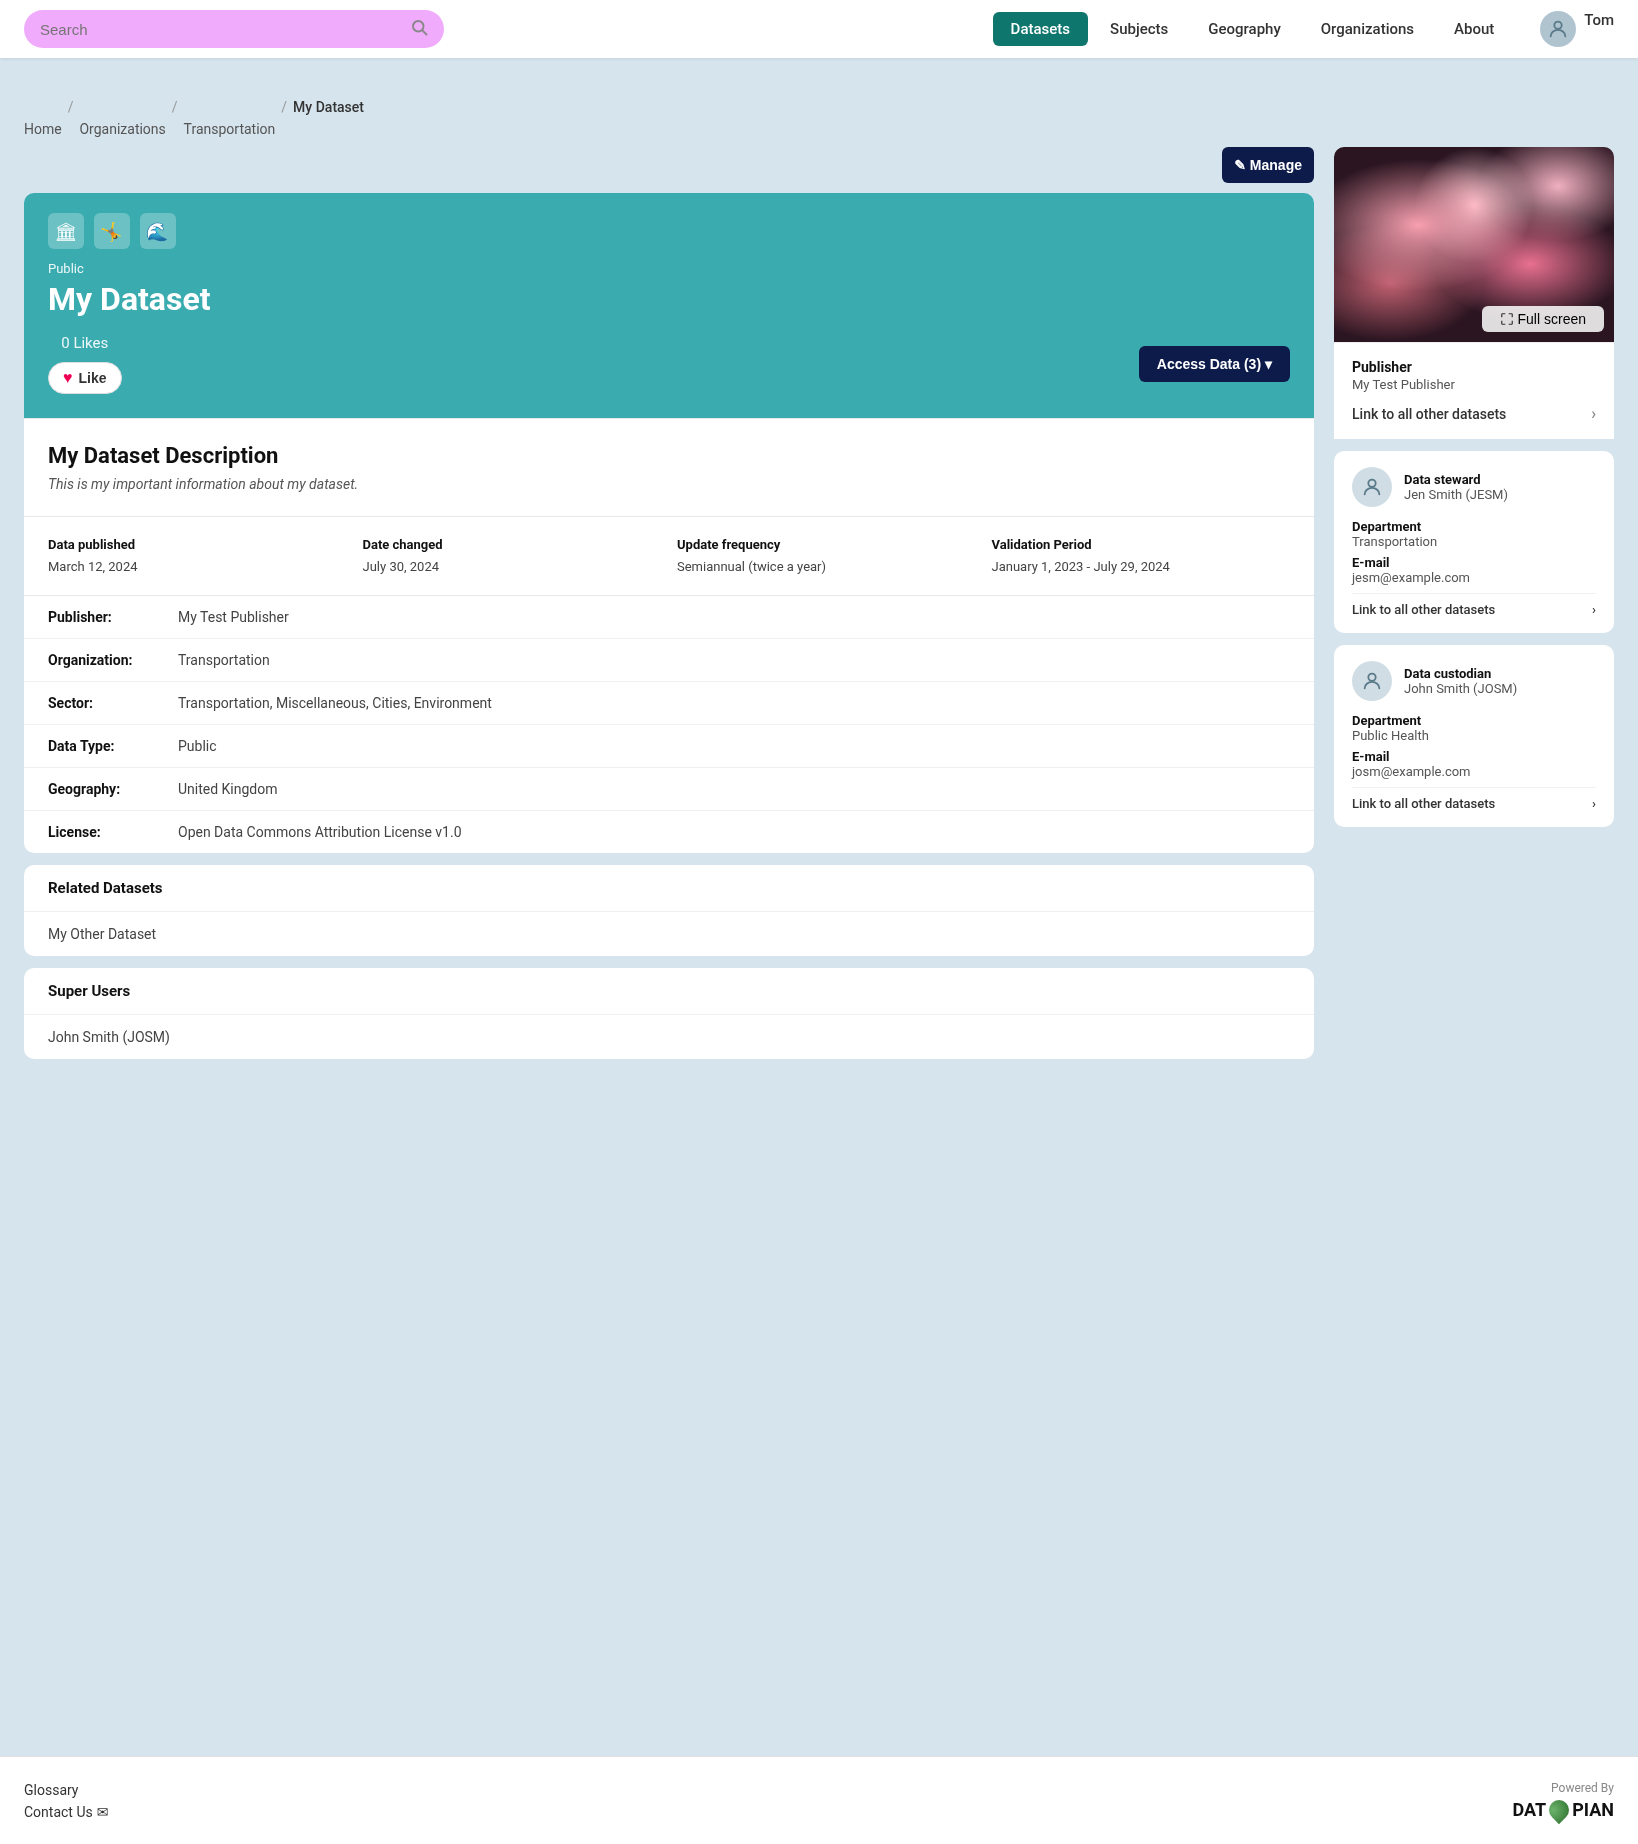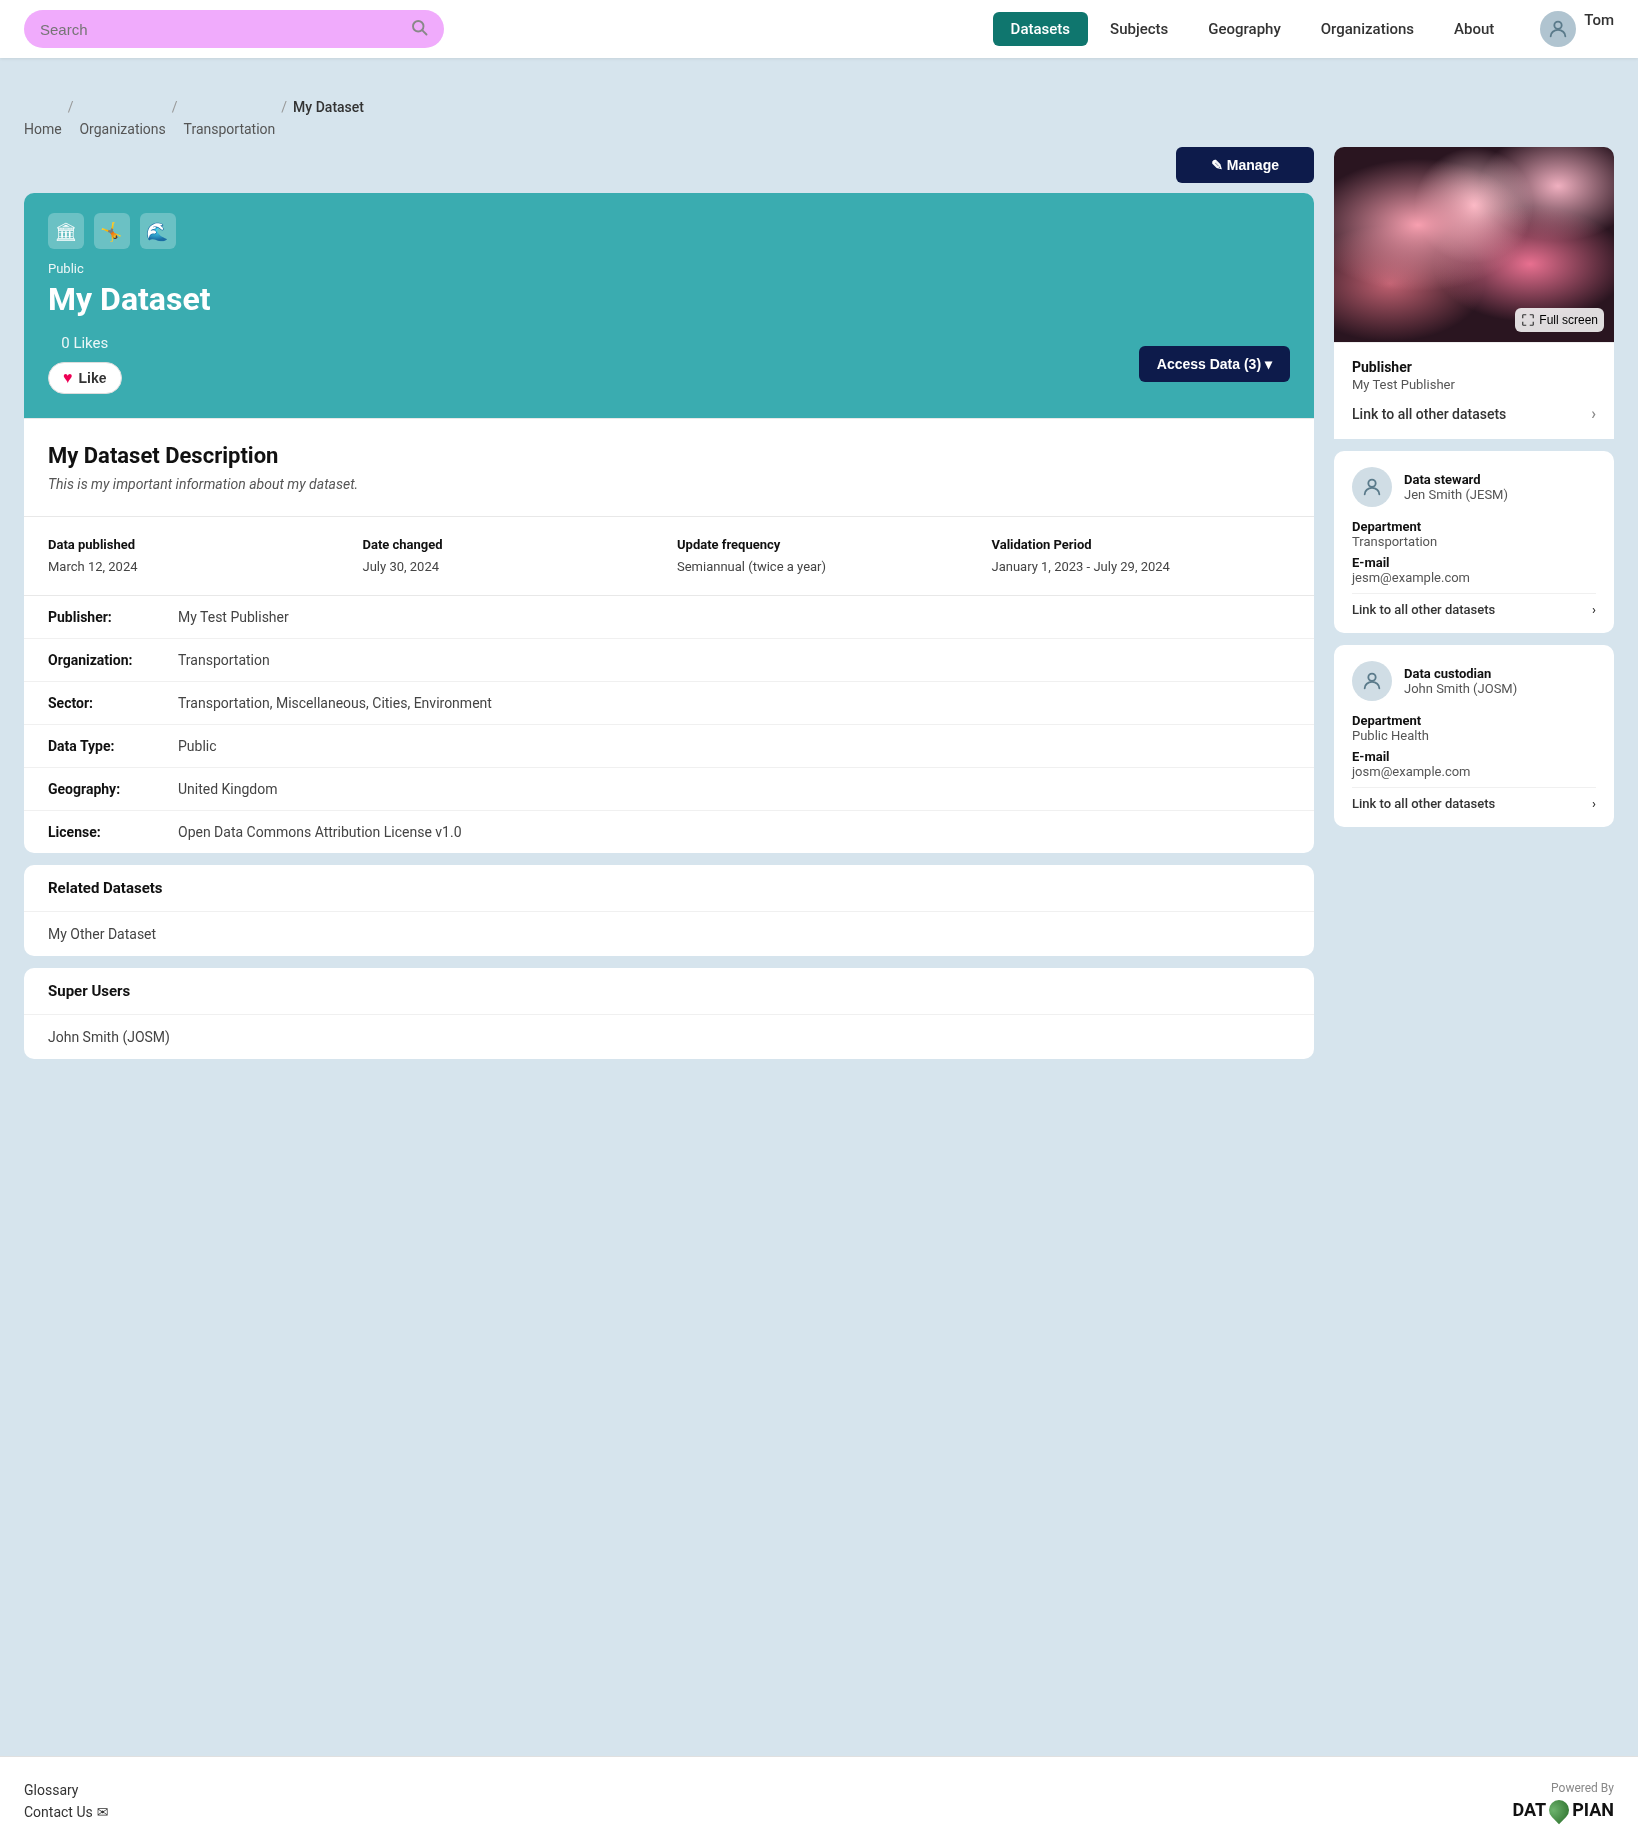"✎ Manage" .manage-btn { padding: 10px 35px -> 10px 12px }
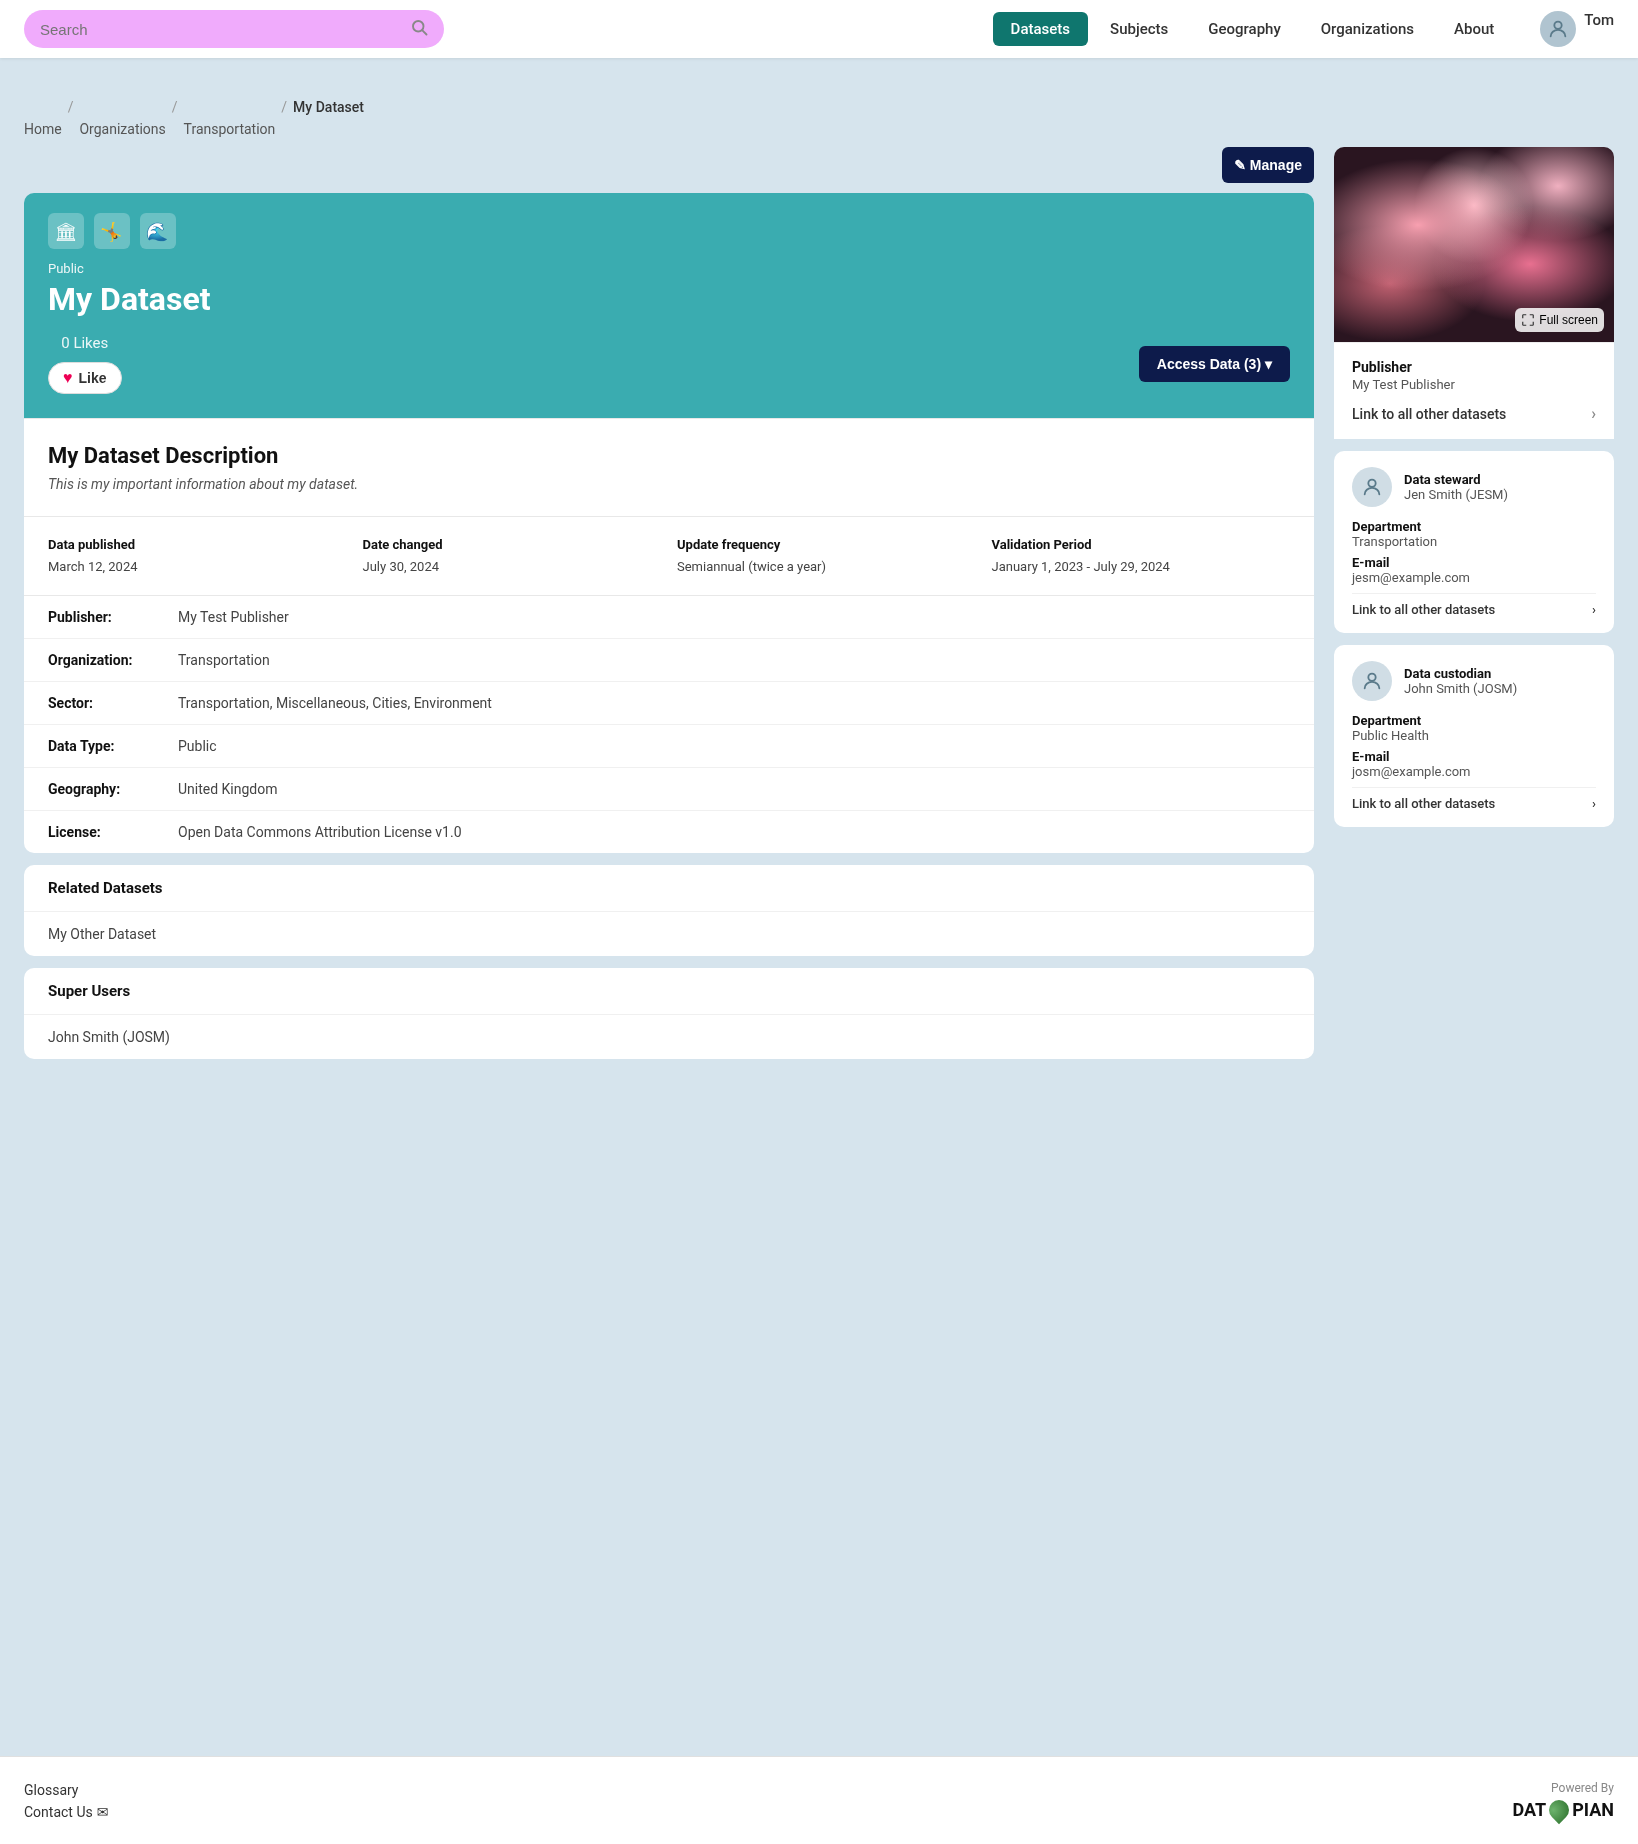"Full screen" .fullscreen-btn { font-size: 12px -> 14px; padding: 5px 6px -> 5px 18px }
